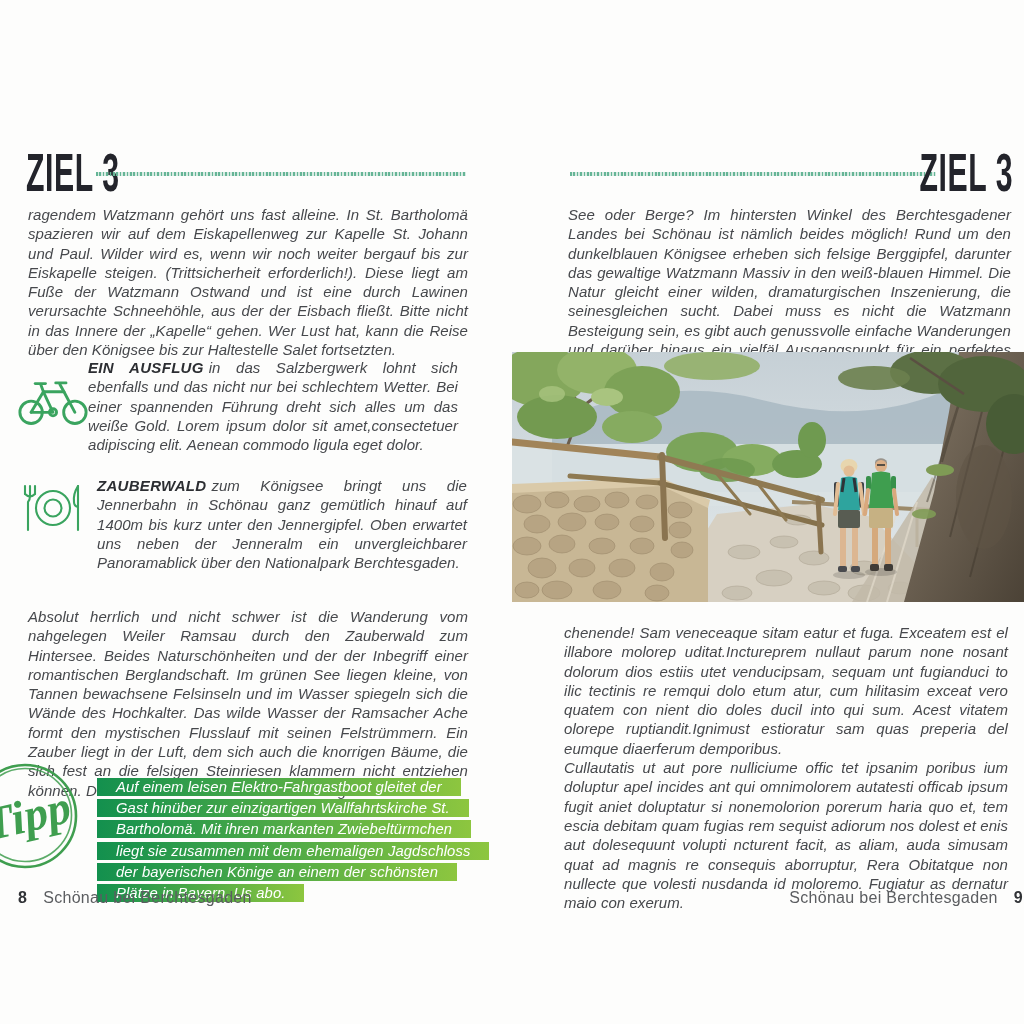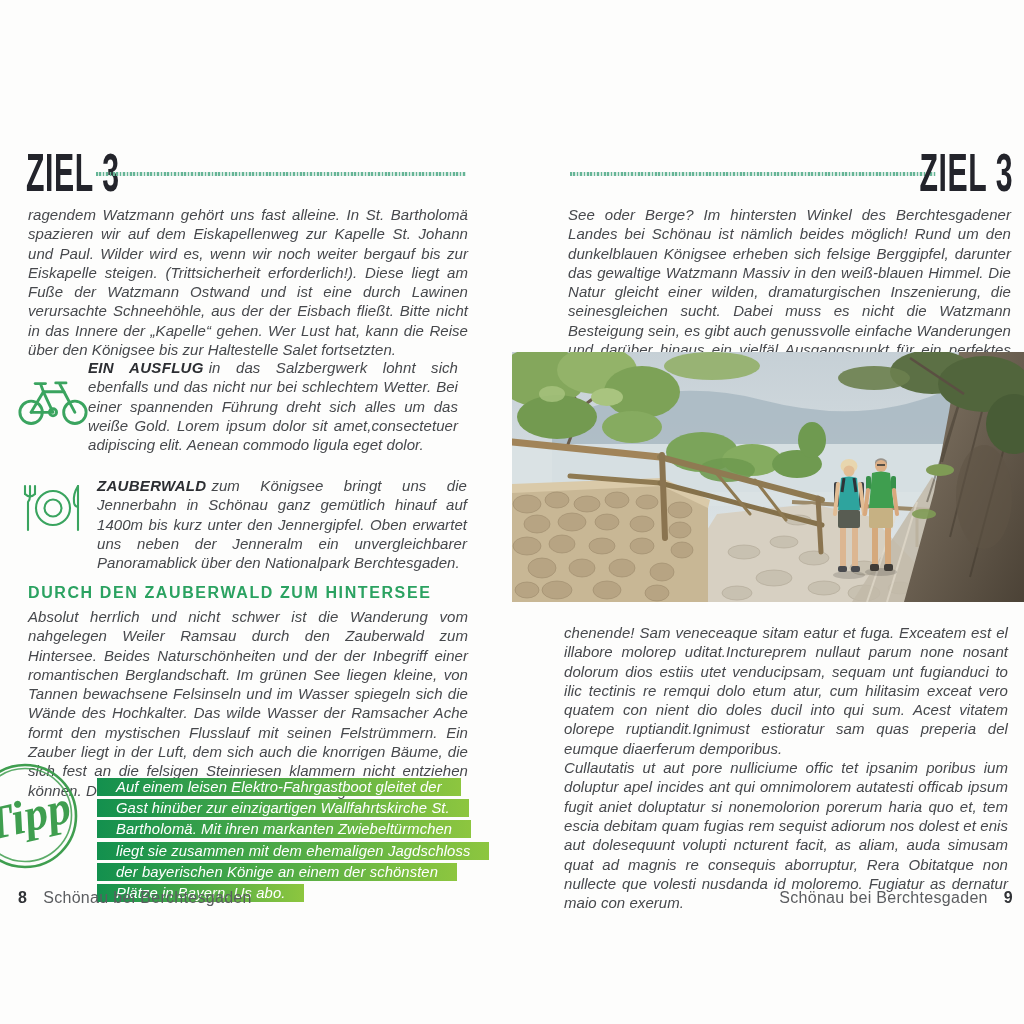"DURCH DEN ZAUBERWALD ZUM HINTERSEE" h2.abs { html: <h2>DURCH DEN ZAUBERWALD ZUM HINTERSEE</h2> -> none }
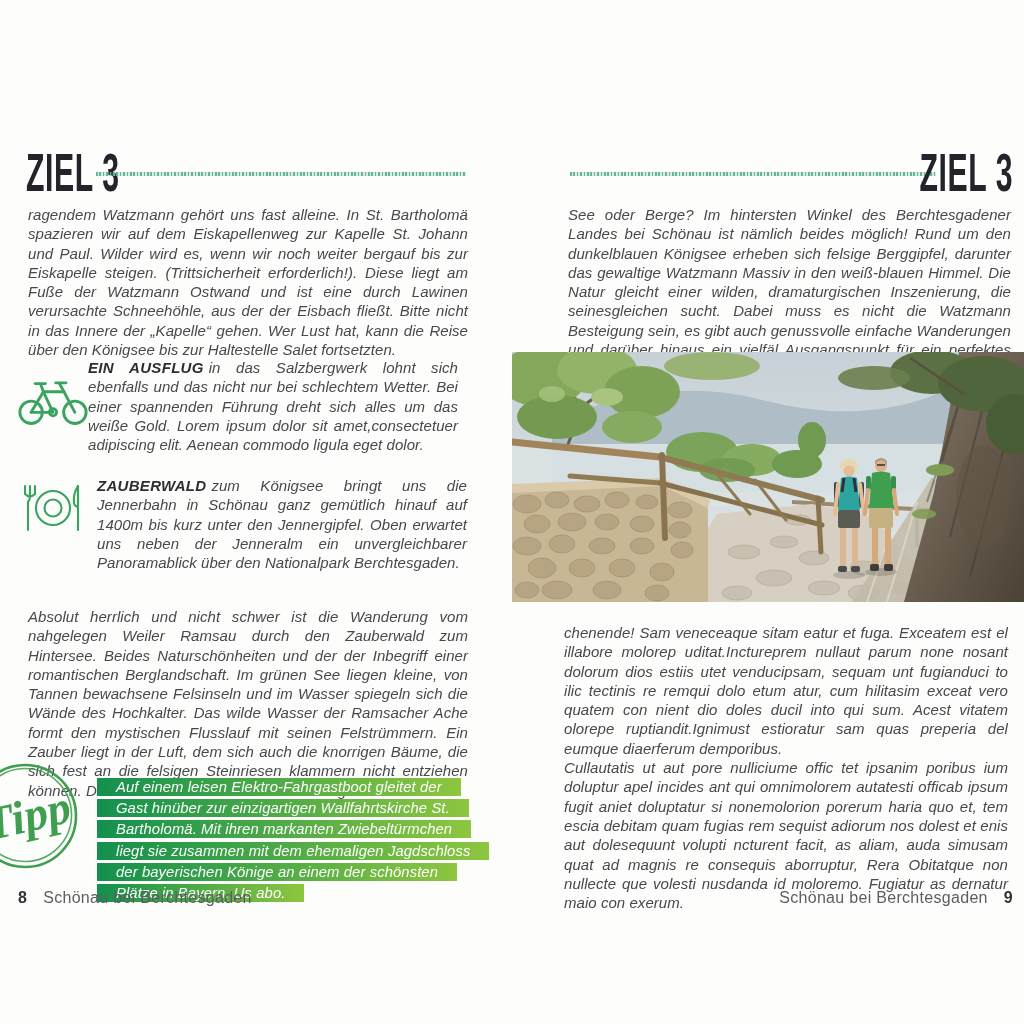"Schönau bei Berchtesgaden 9" .footer-right { right: 11px -> 1px }
